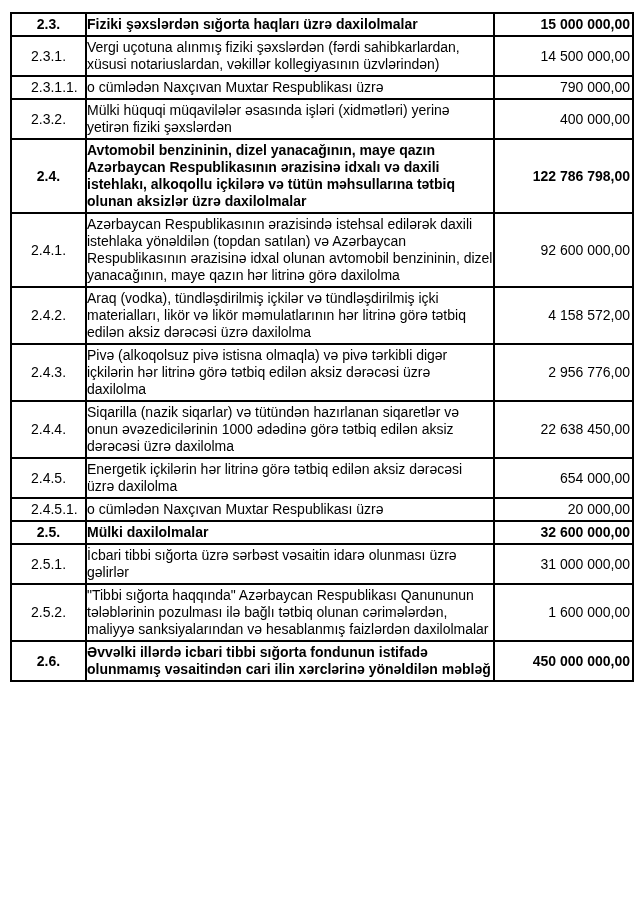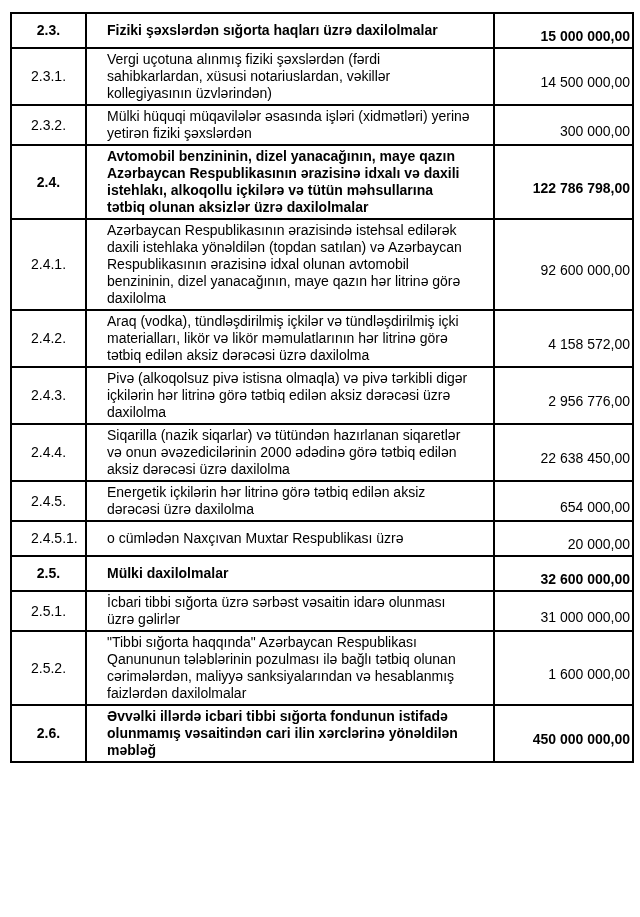"Fiziki şəxslərdən sığorta haqları üzrə" td { padding: 2px 20px -> 2px 0 }
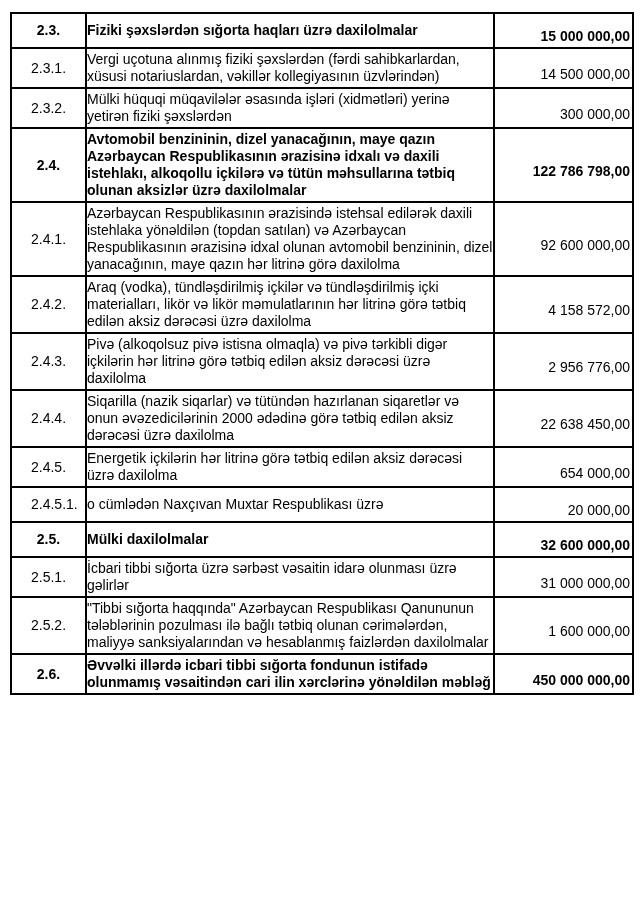"15 000 000,00" td.amount { padding: 14px 2px 2px 1px -> 2px 2px 2px 1px }
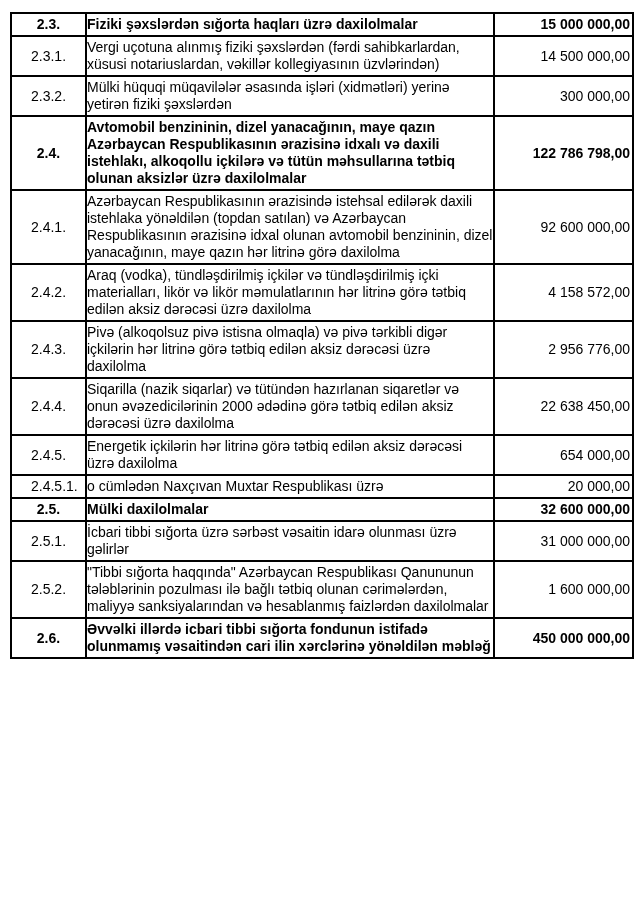"2.3.1.1." tr { html: none -> <tr> <td>2.3.1.1.</td> <td>o cümlədən Naxçıvan Muxtar Respublikası üzrə</td> <td>790 000,00</td> </tr> }
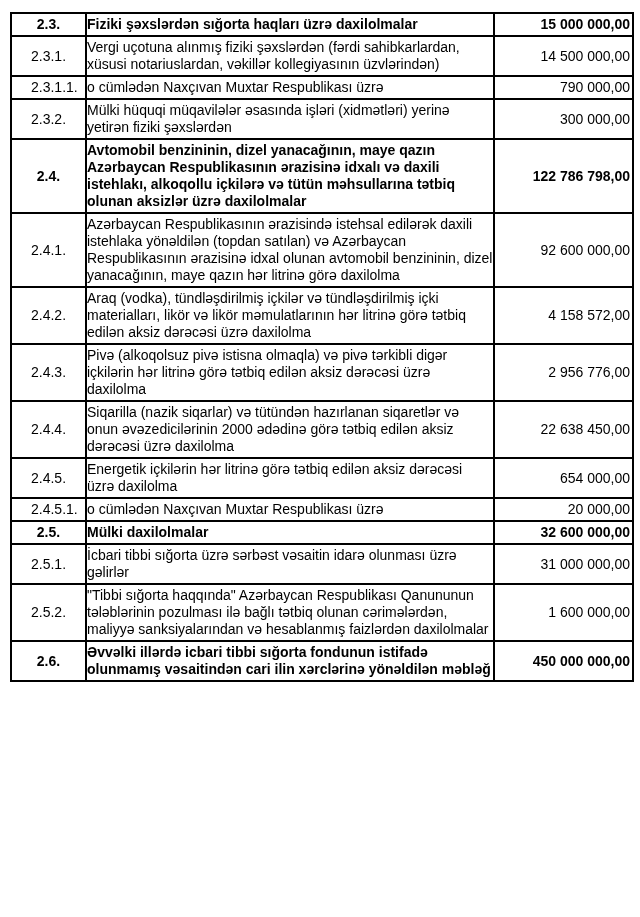"300 000,00" td.amount { text: 300 000,00 -> 400 000,00 }
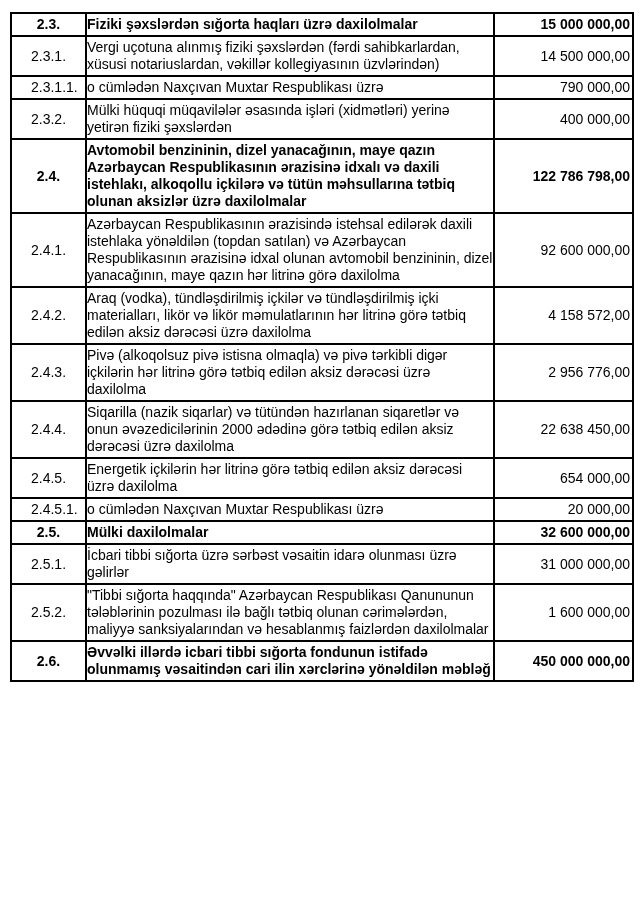"Siqarilla (nazik siqarlar) və tütündən" td.desc { text: 2000 -> 1000 }
